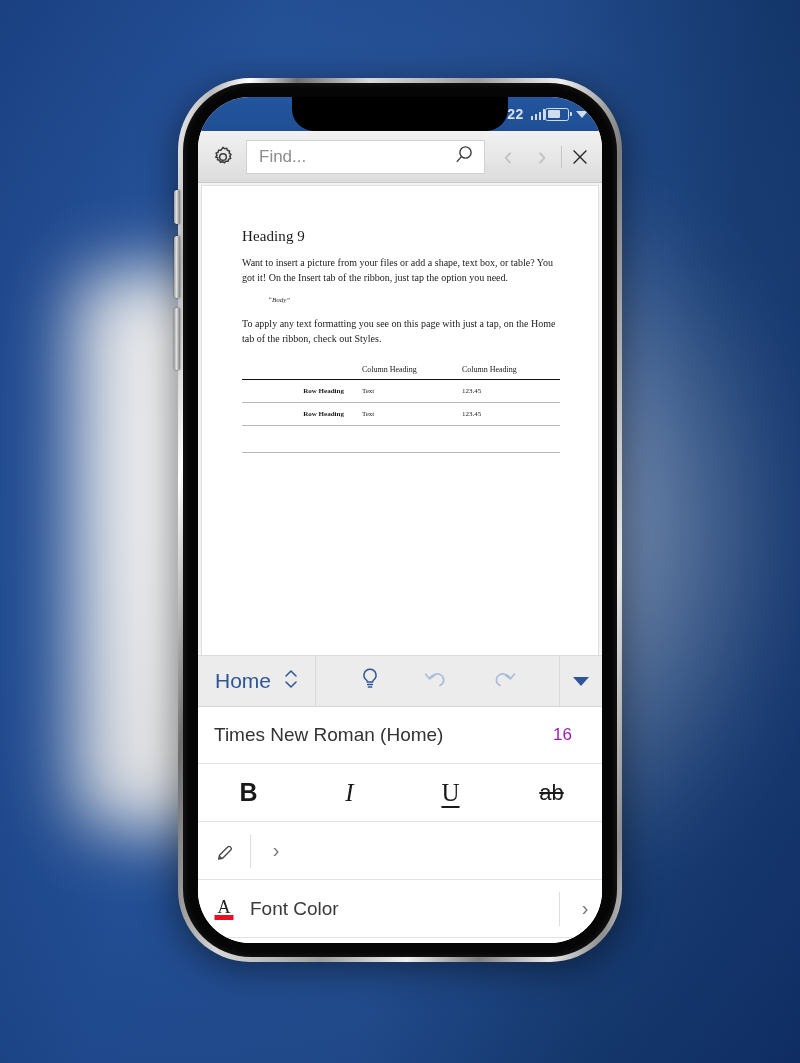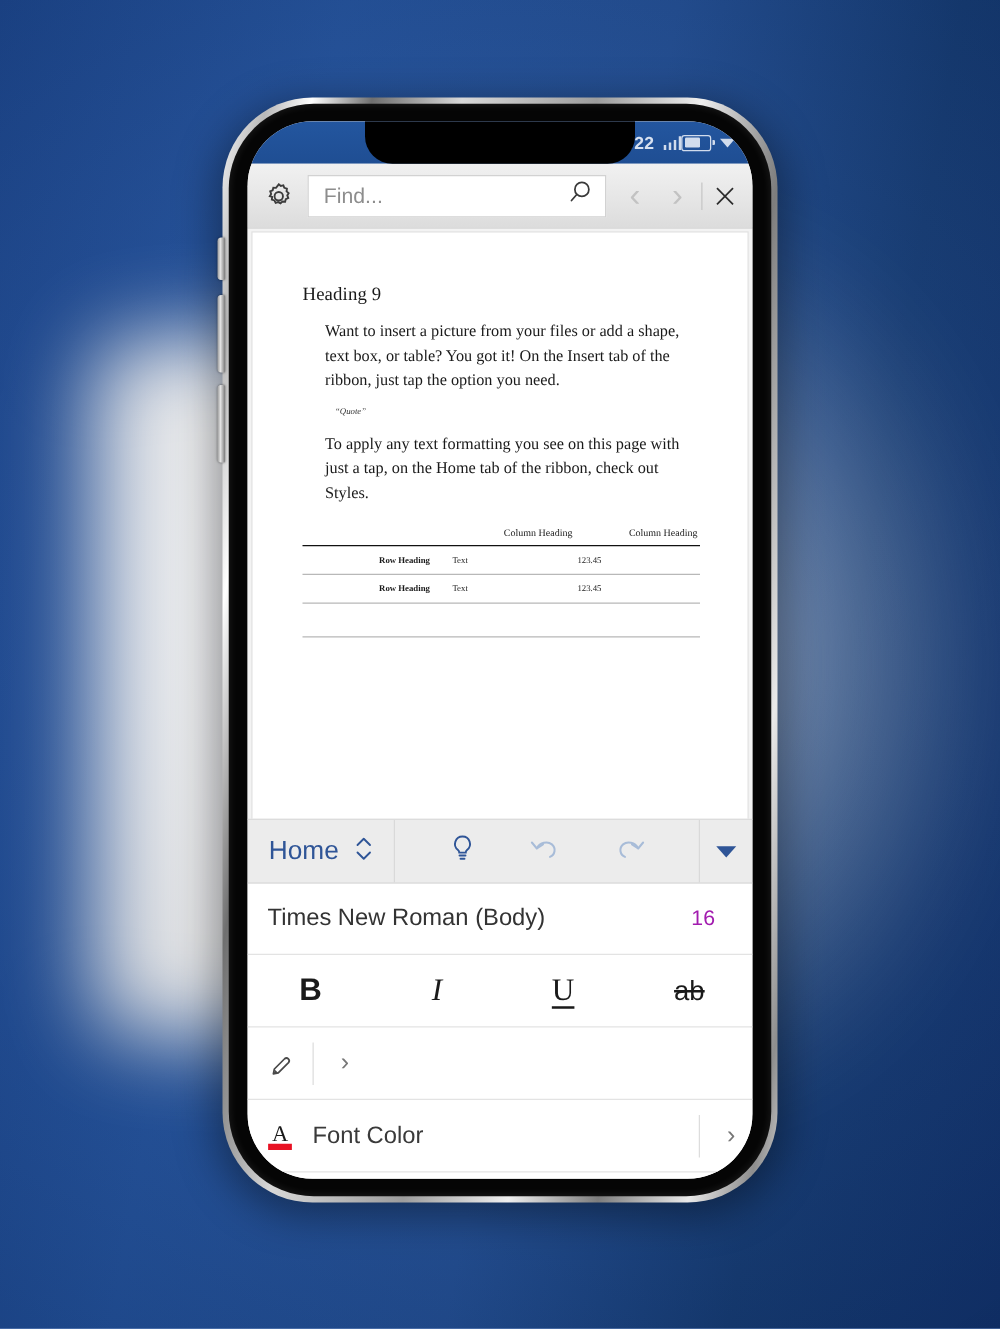"Want to insert a picture" .doc-p { font-size: 13px -> 10px; margin: 0 0 11px 18px -> 0 0 11px 0 }
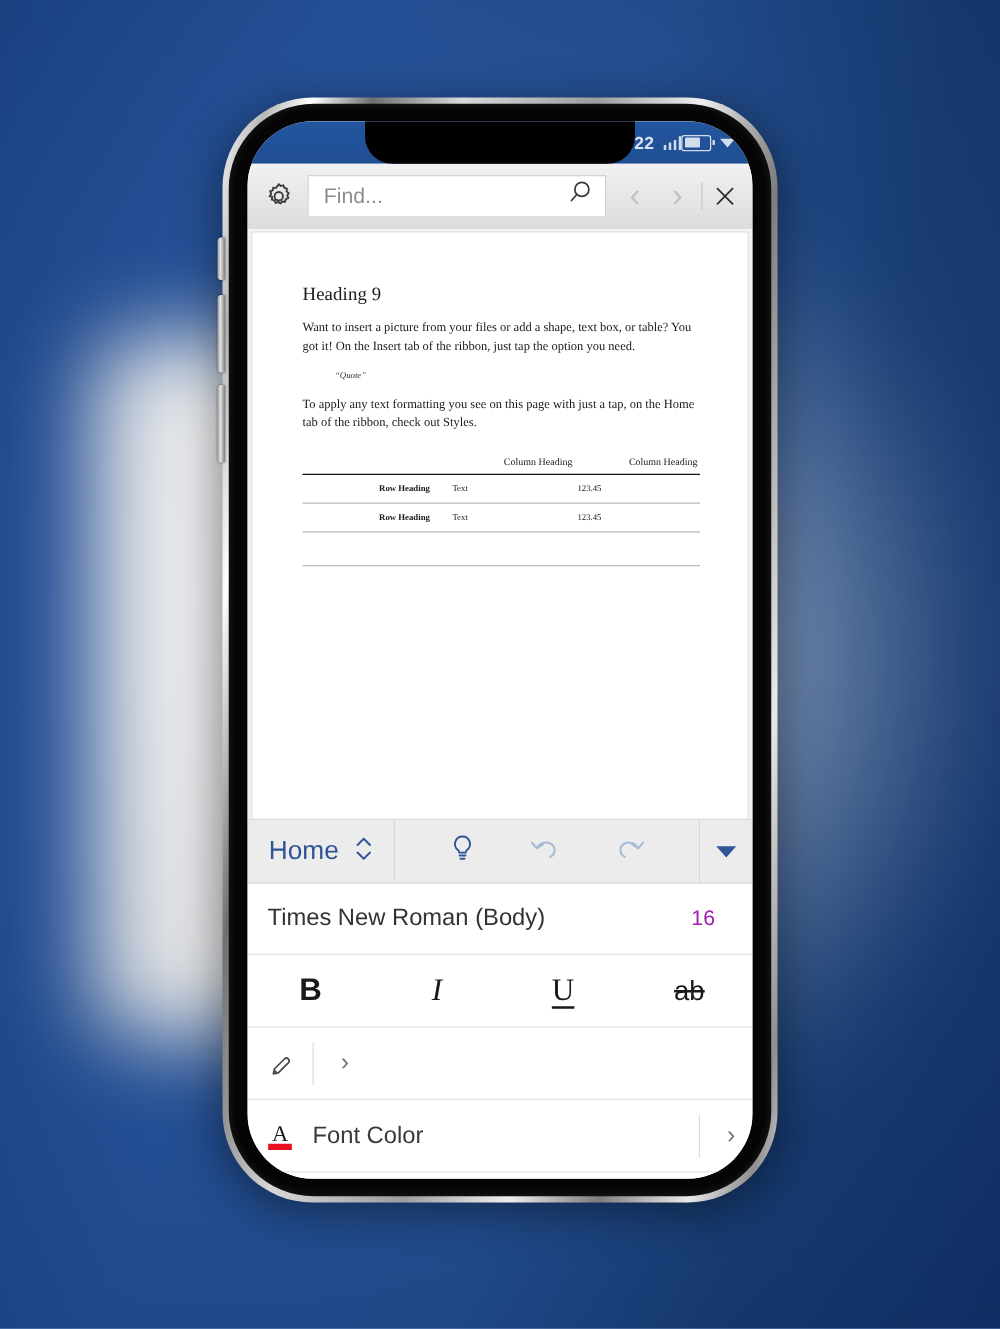"“Quote”" p.doc-quote { text: Quote -> Body }
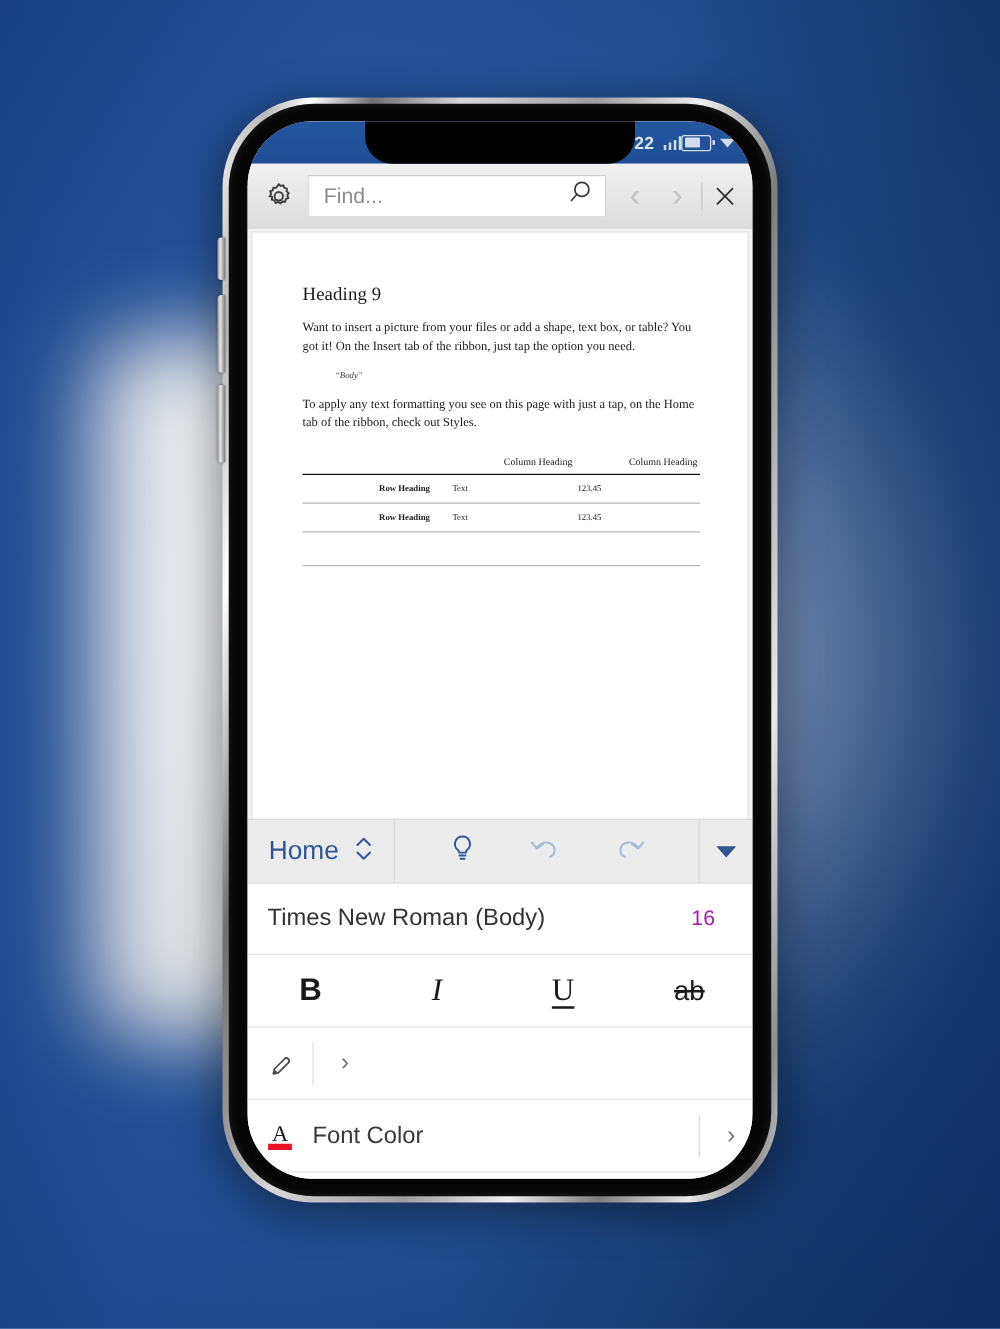"Column Heading" .doc-table th { text-align: right -> left }
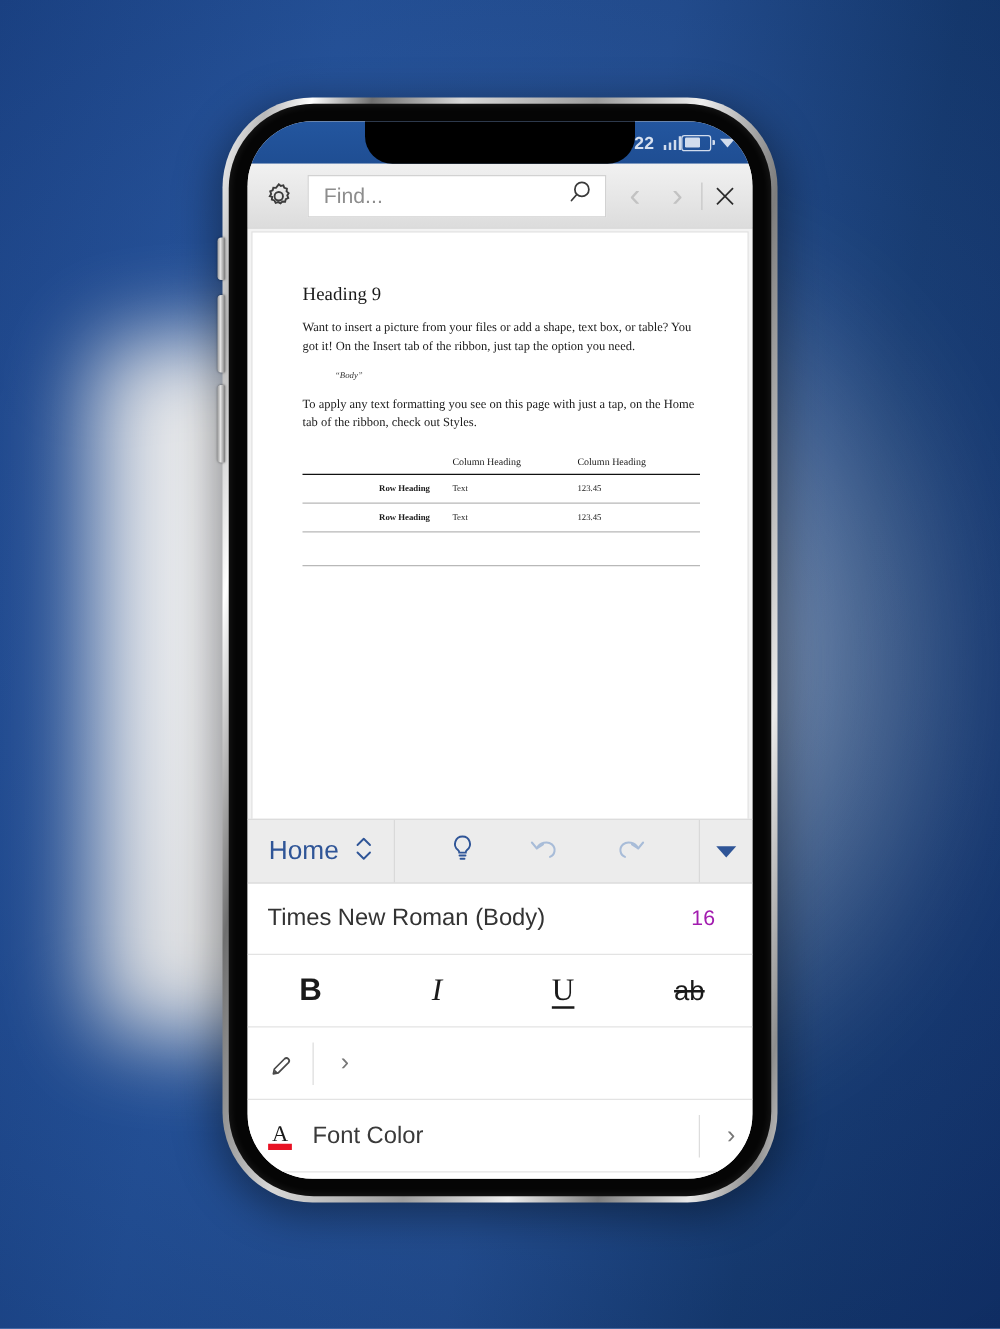"Times New Roman (Body)" span.font-name { text: Body -> Home }
